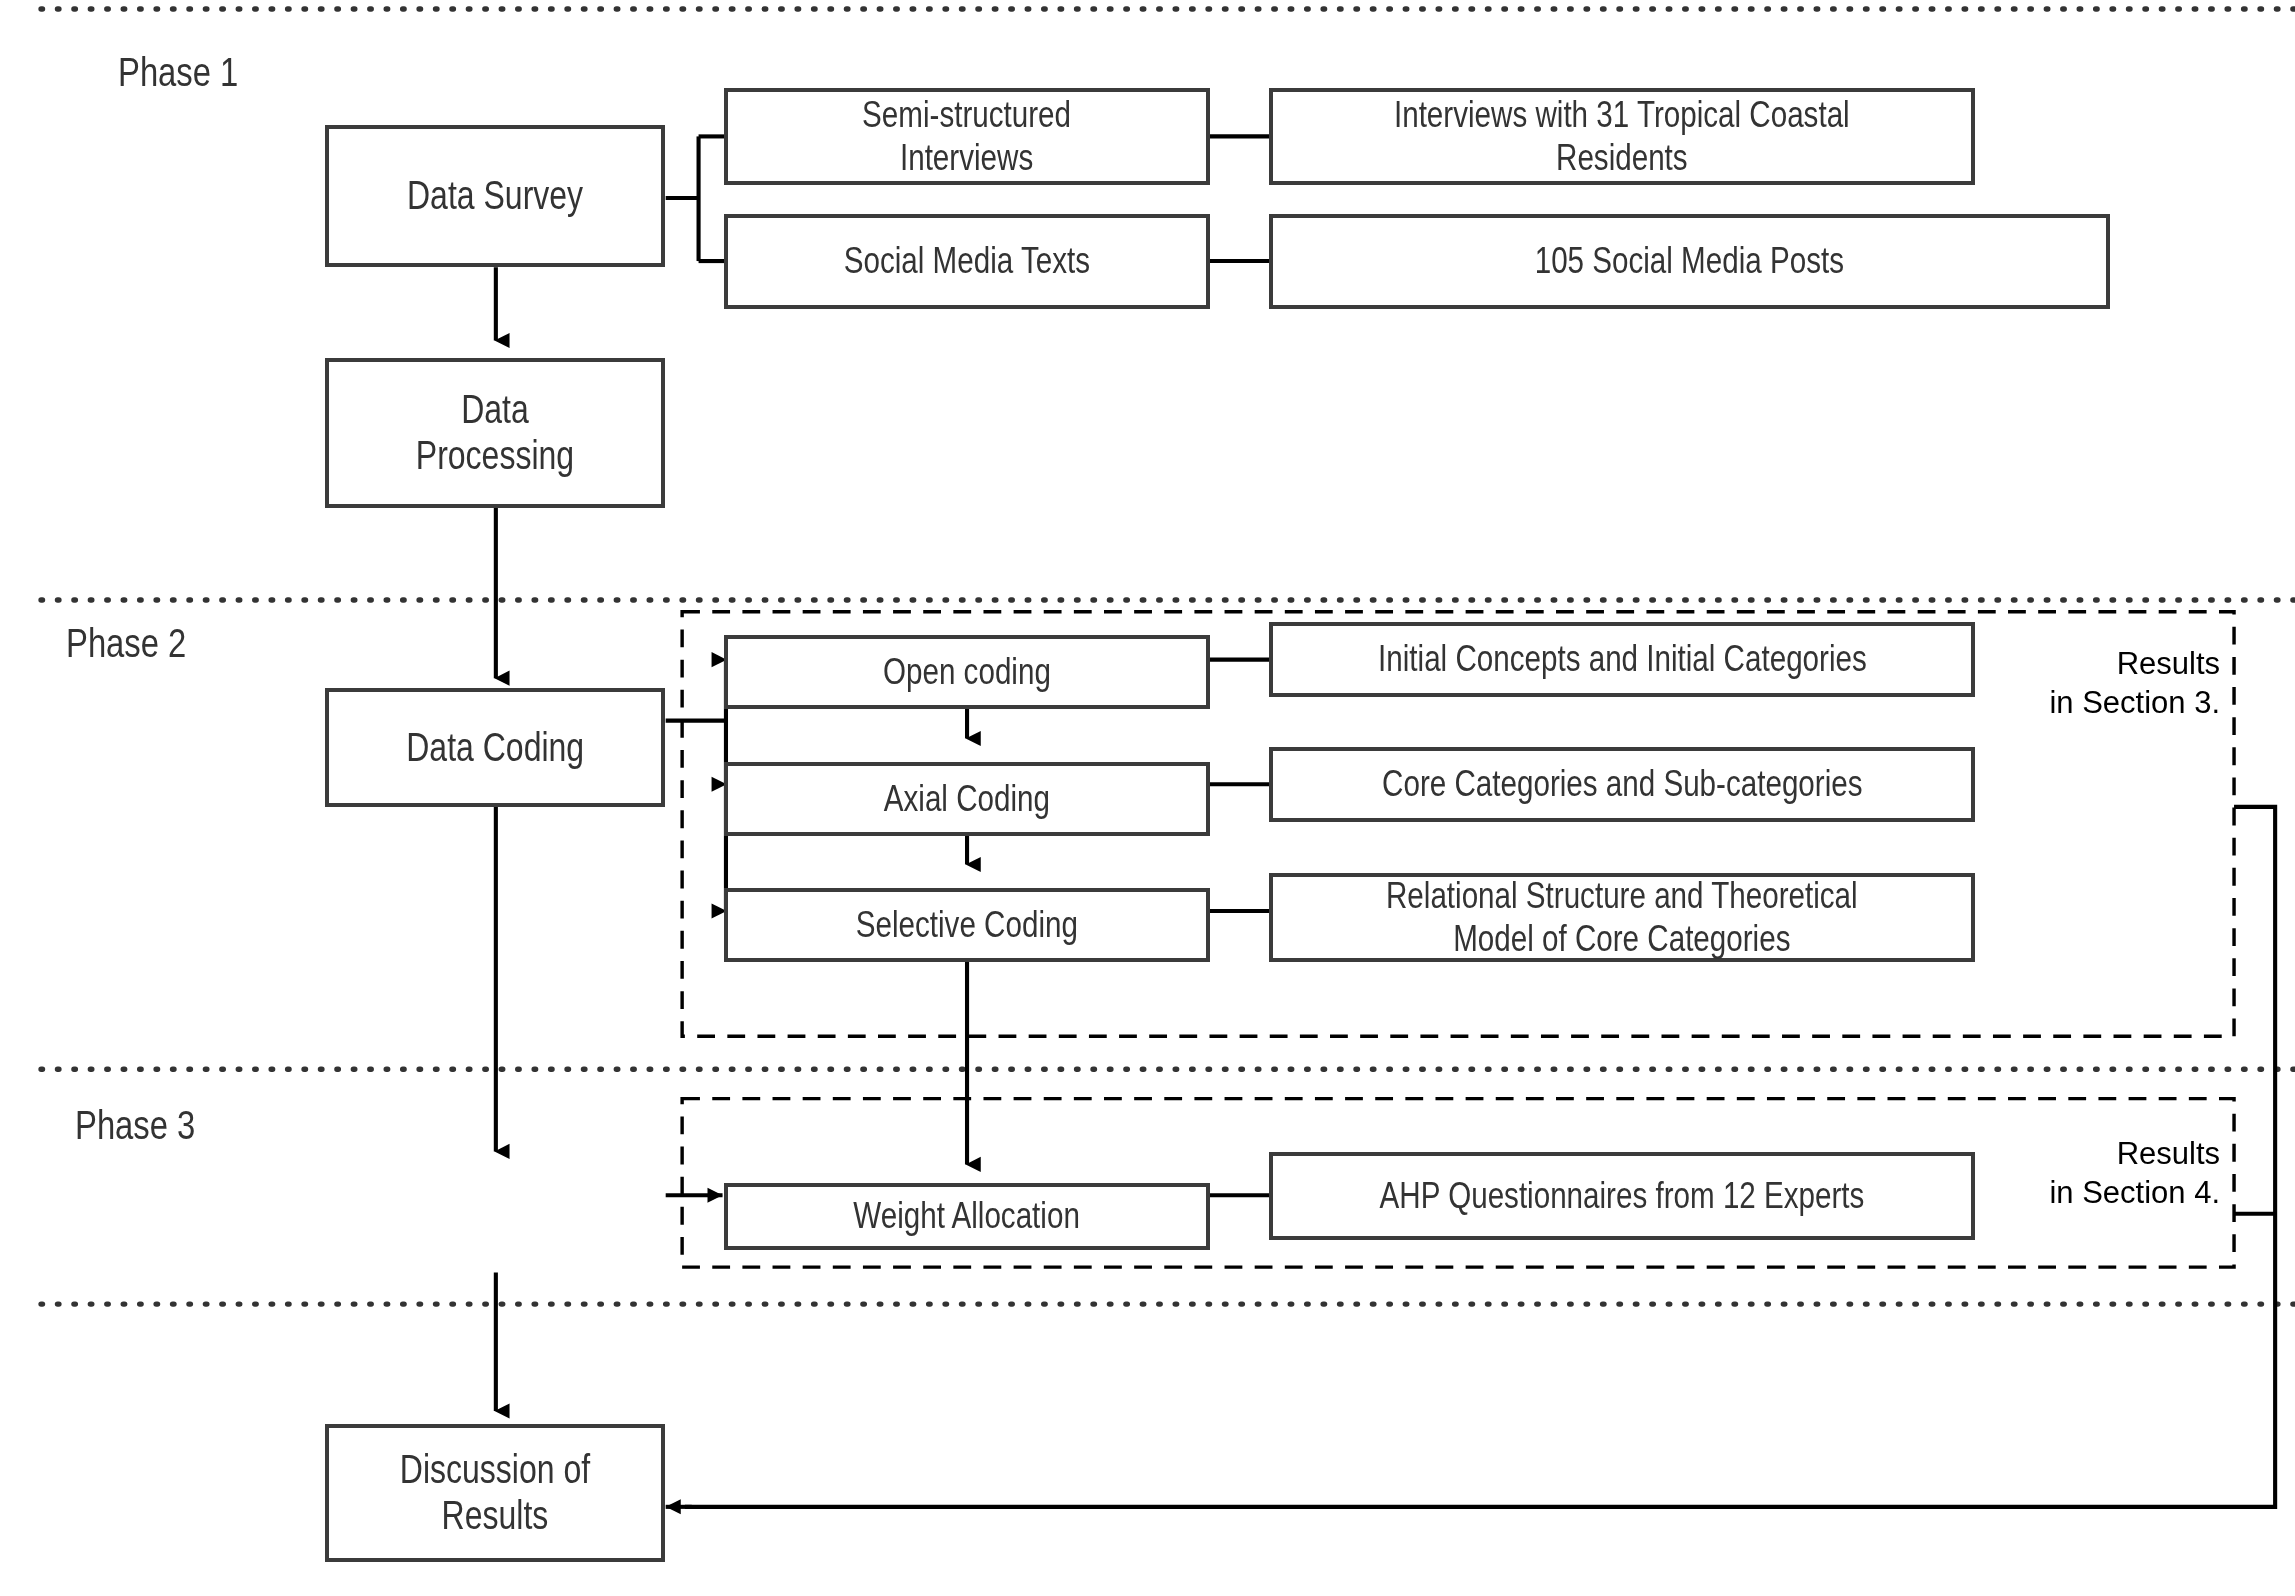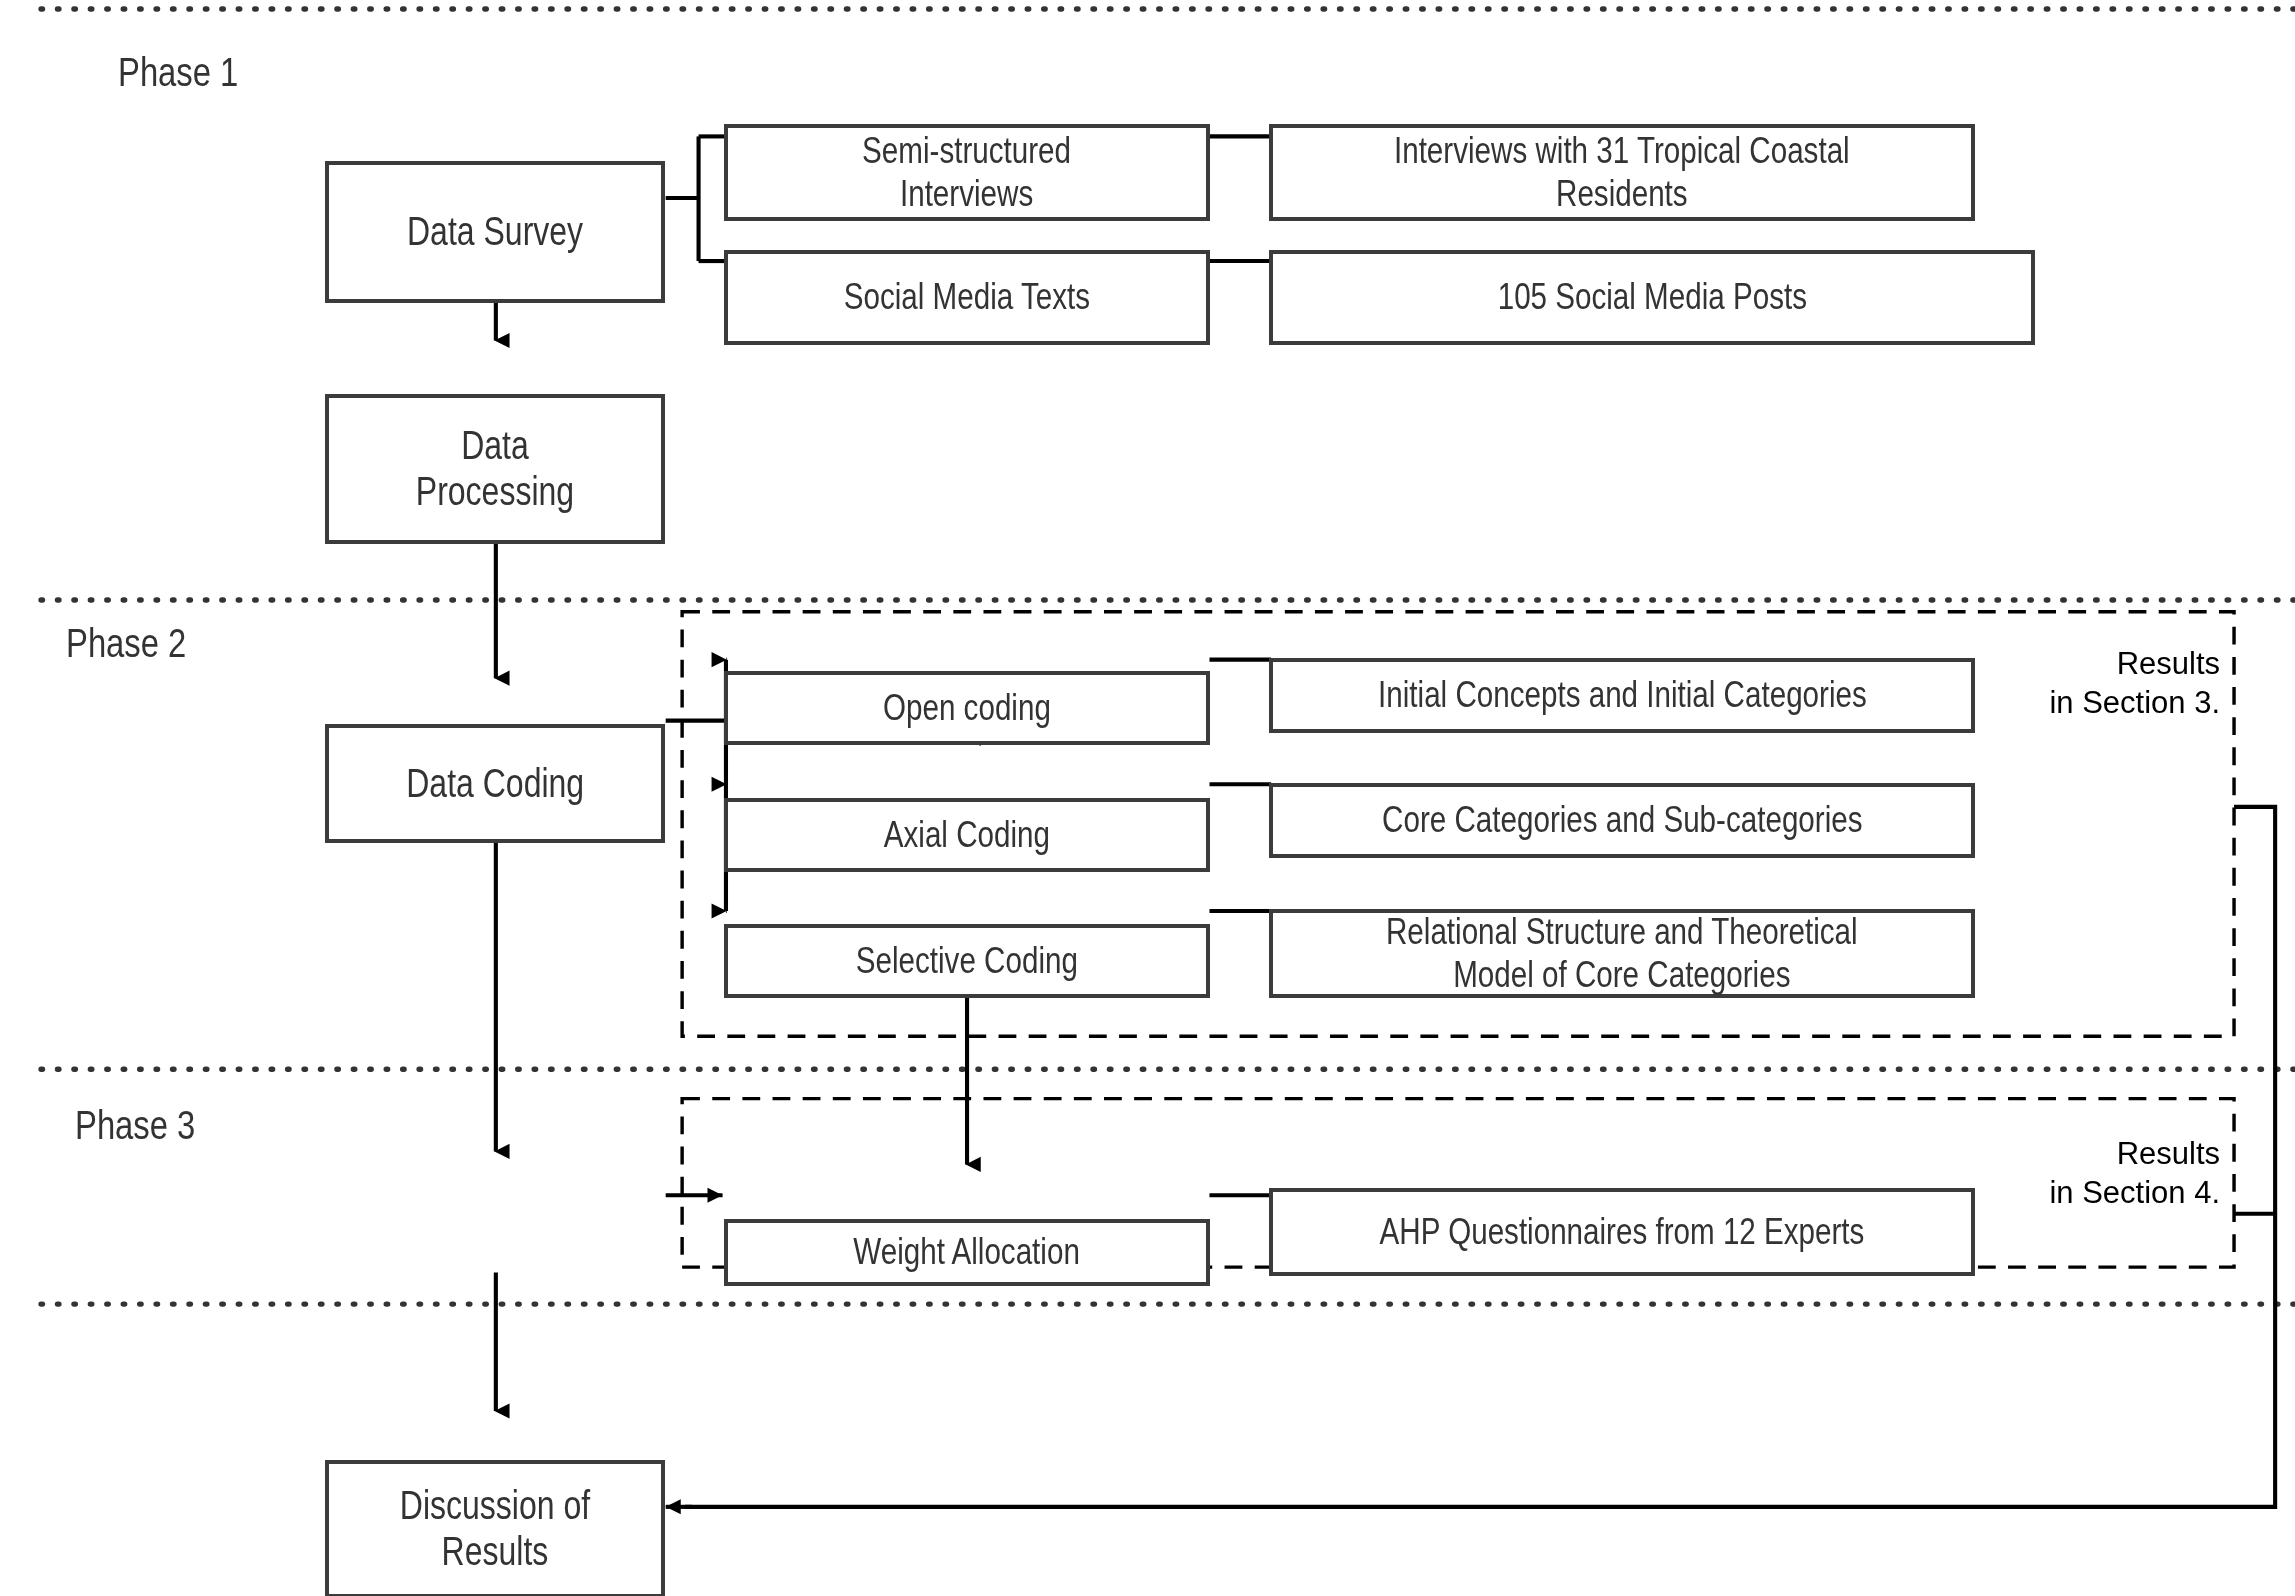"Semi-structured" .boxwrap { margin-top: 36px -> none }
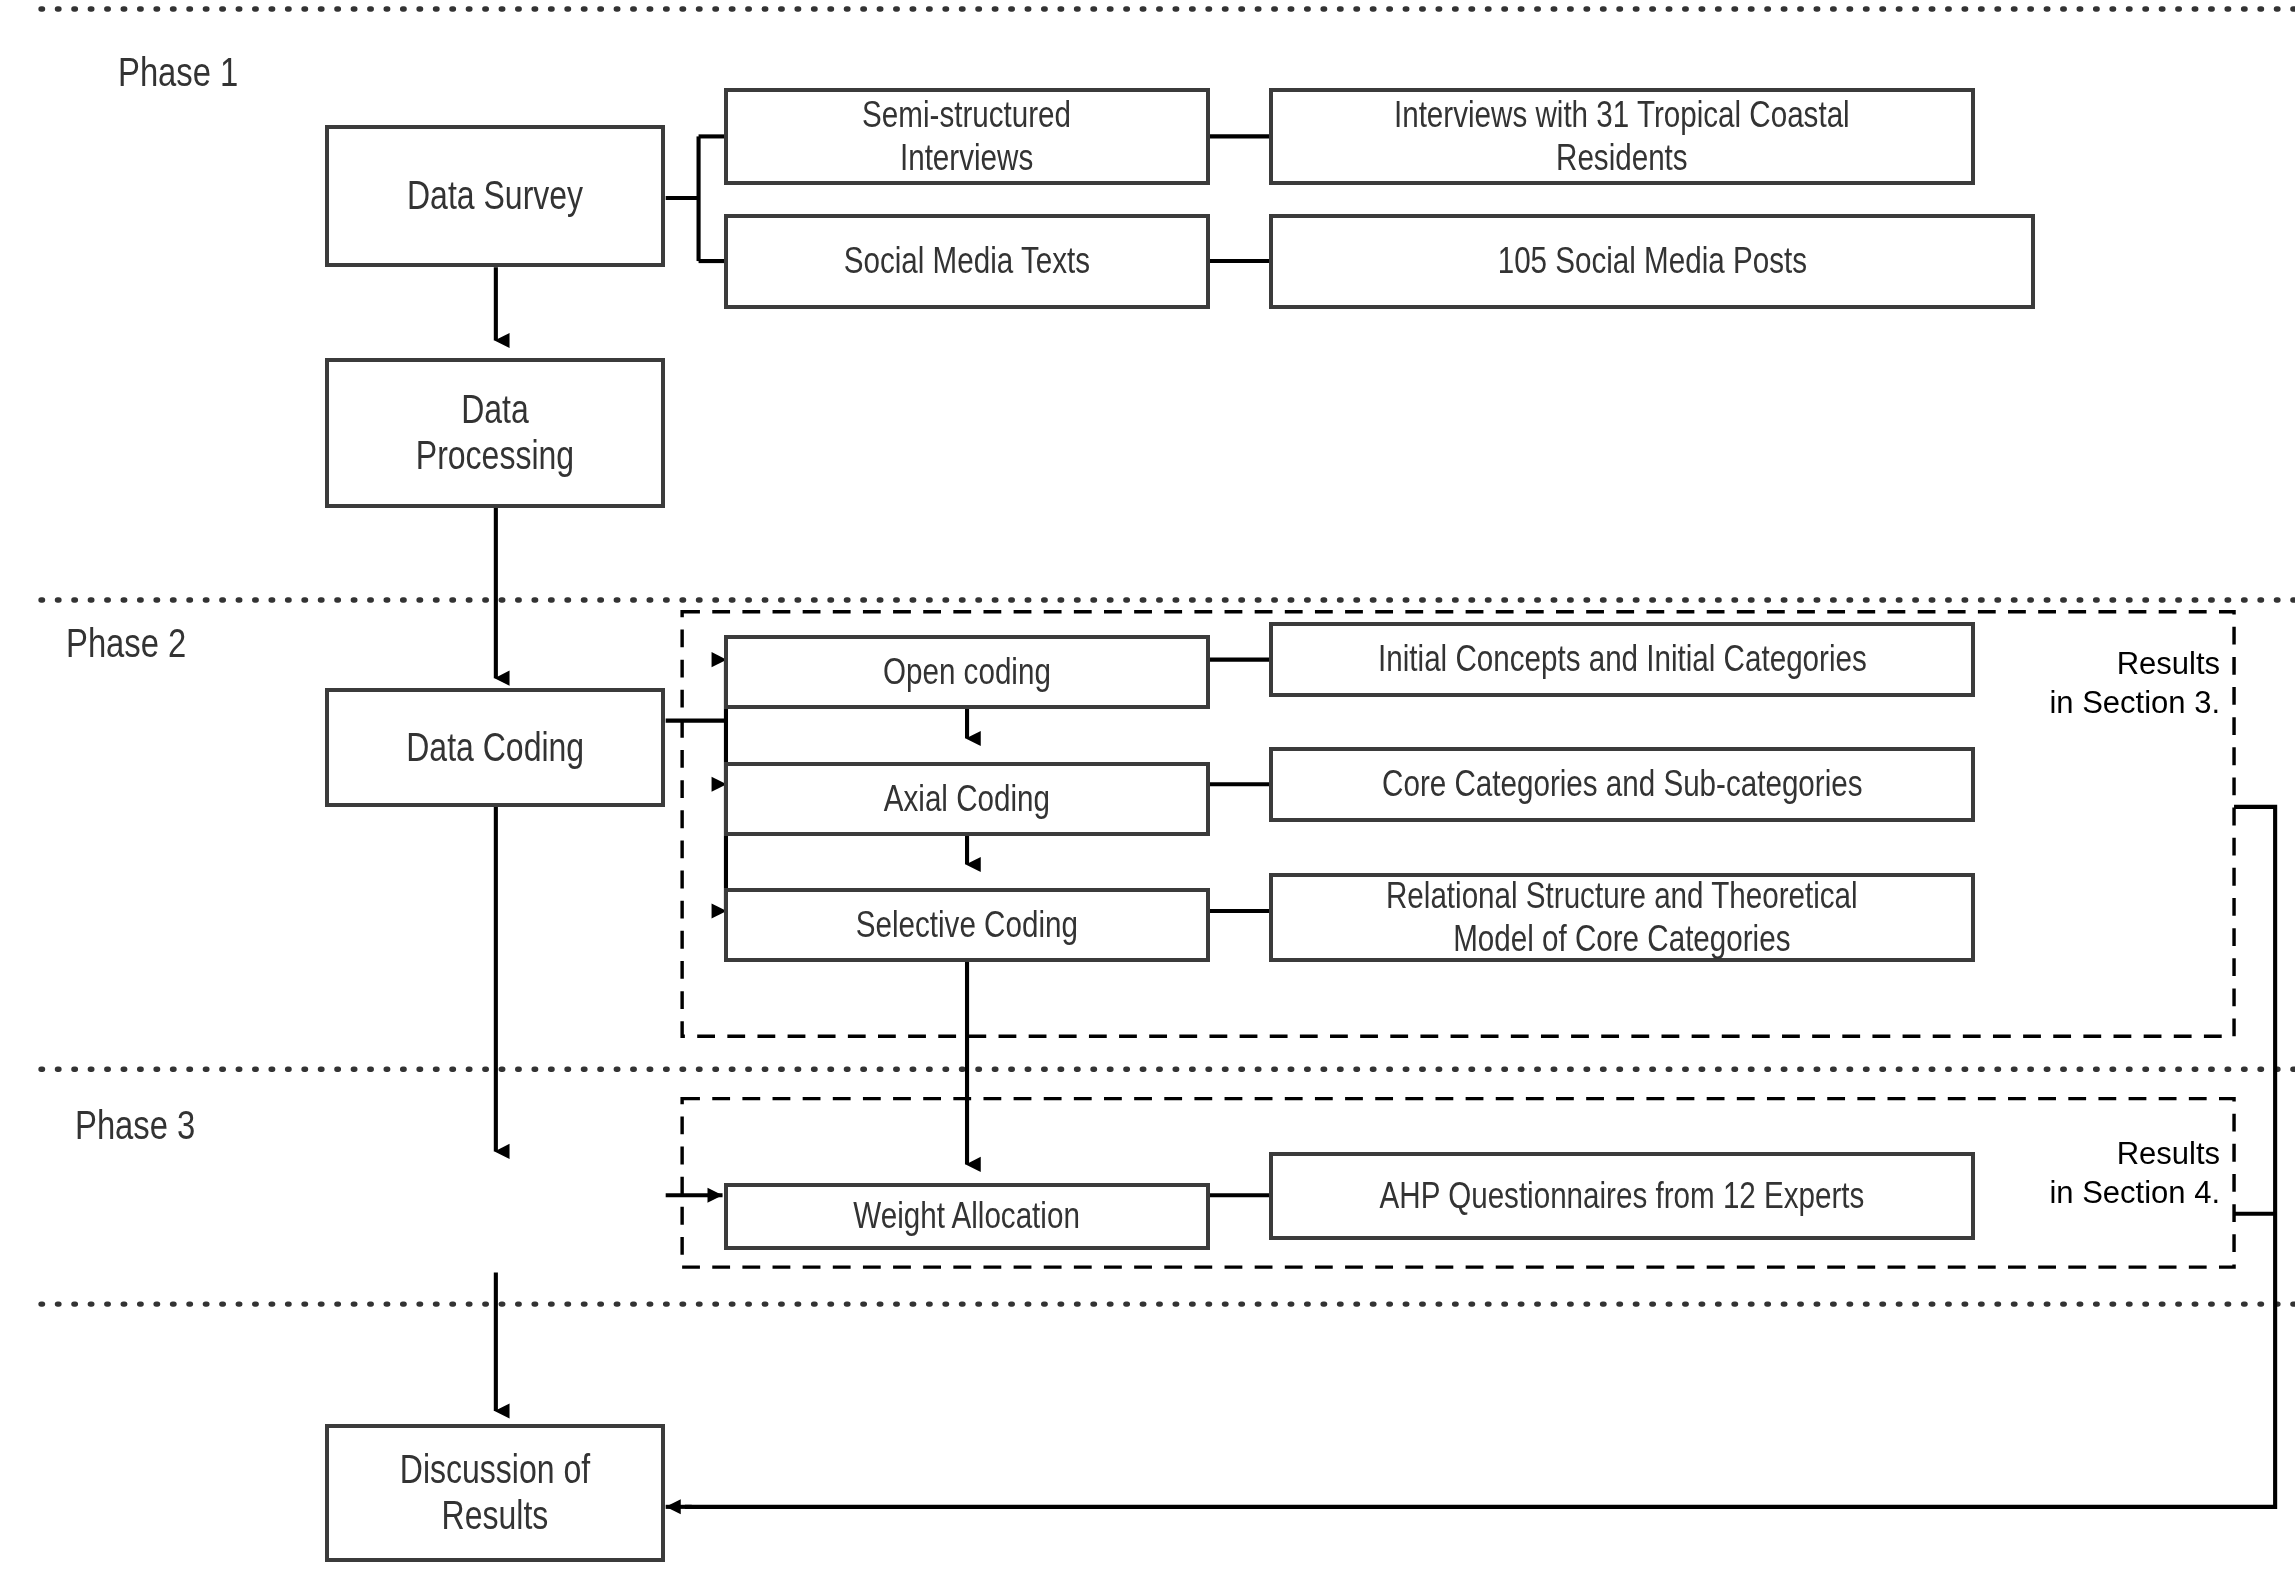"105 Social Media Posts" div.boxwrap { width: 766px -> 841px }
